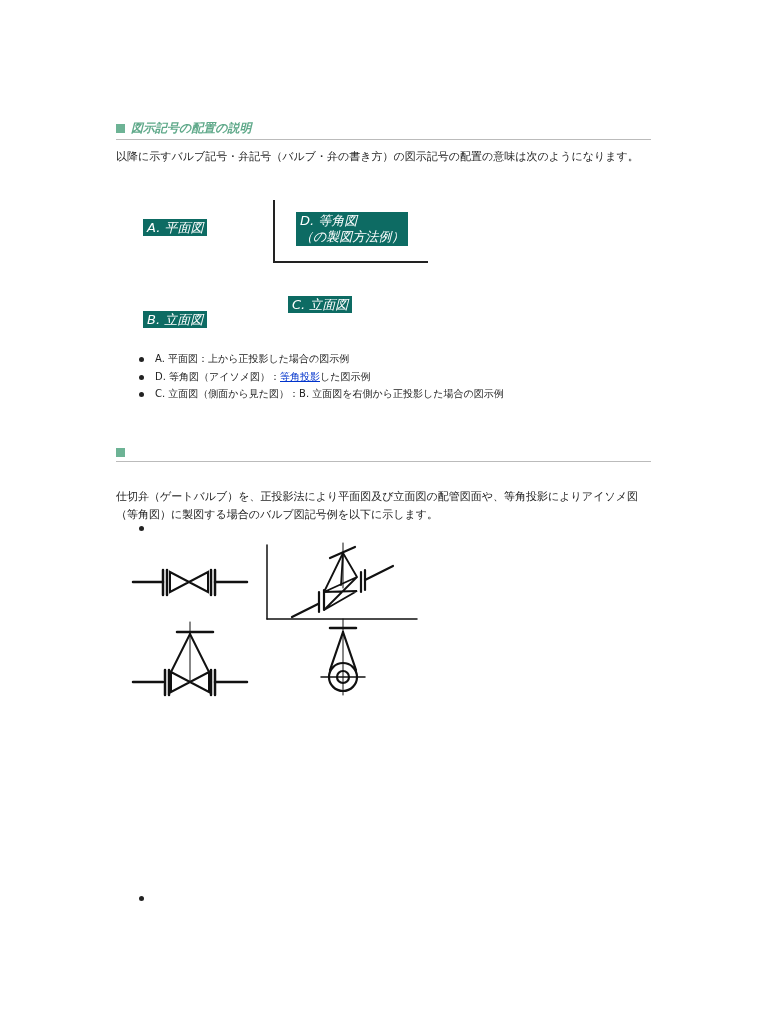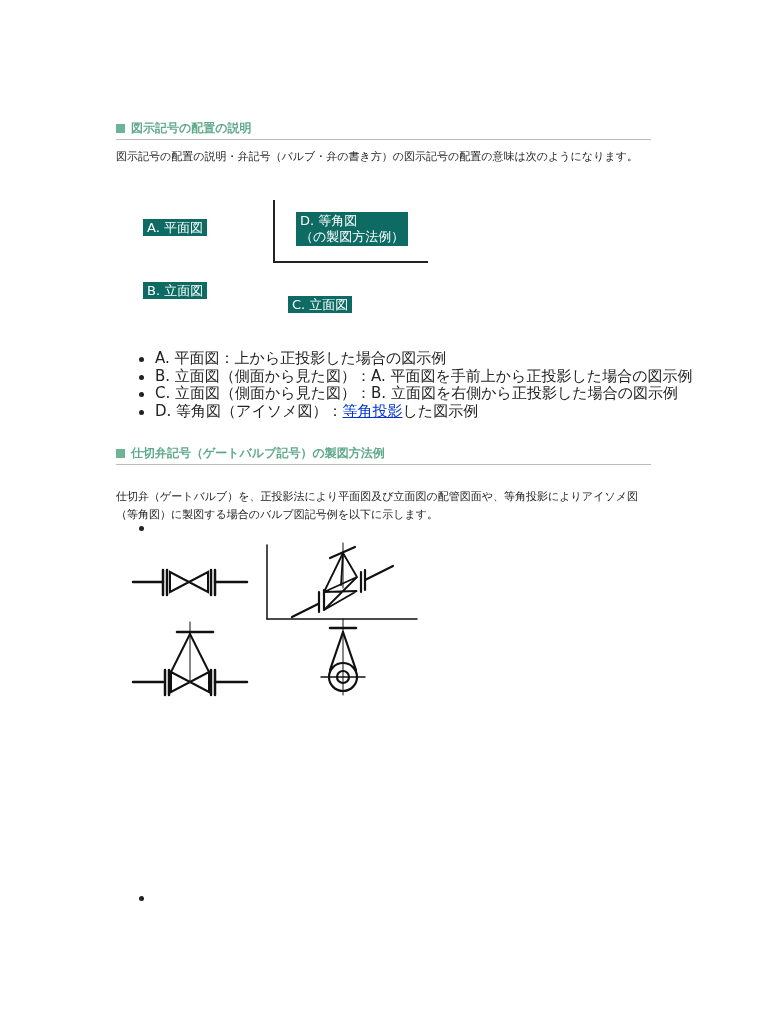"図示記号の配置の説明" .heading { font-style: none -> italic }
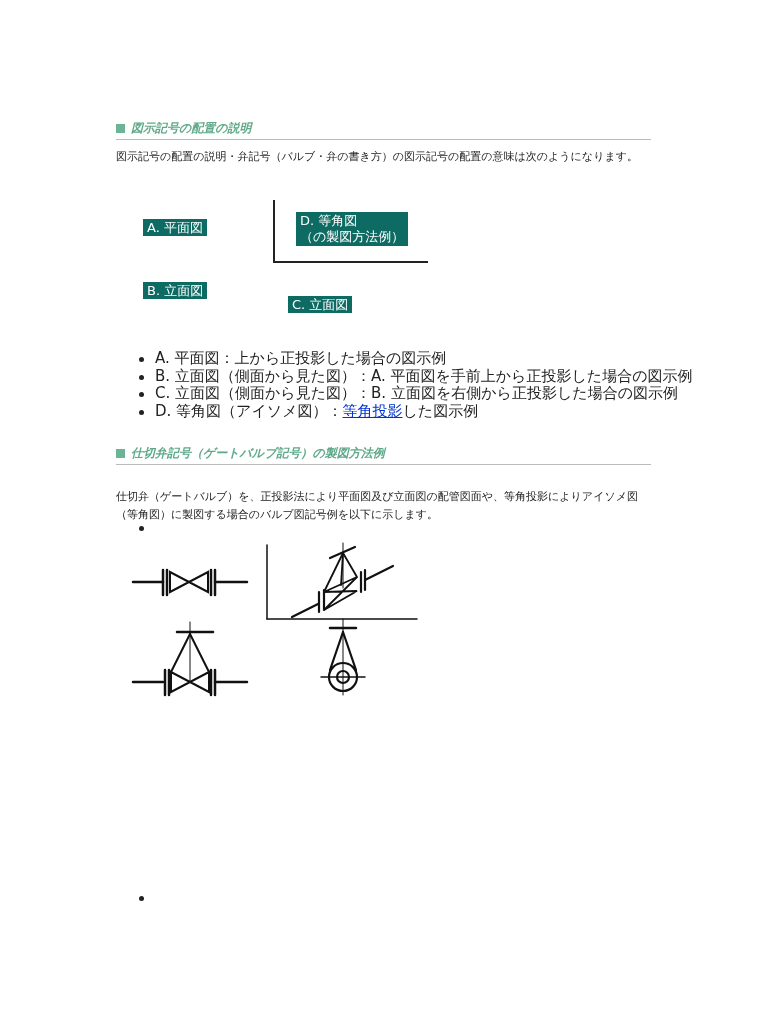"図示記号の配置の説明・弁記号（バルブ・弁の書き方）の図示記号の配置の意味は次のよ" div.para { text: 図示記号の配置の説明 -> 以降に示すバルブ記号 }
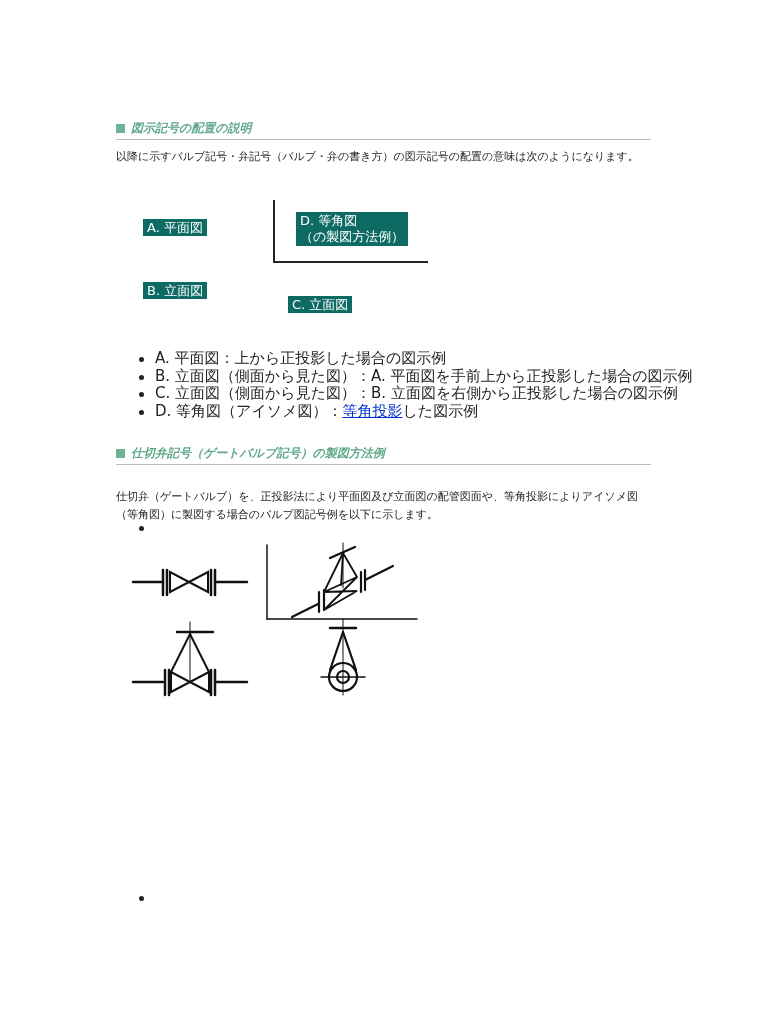"A. 平面図" .badge { font-style: none -> italic }
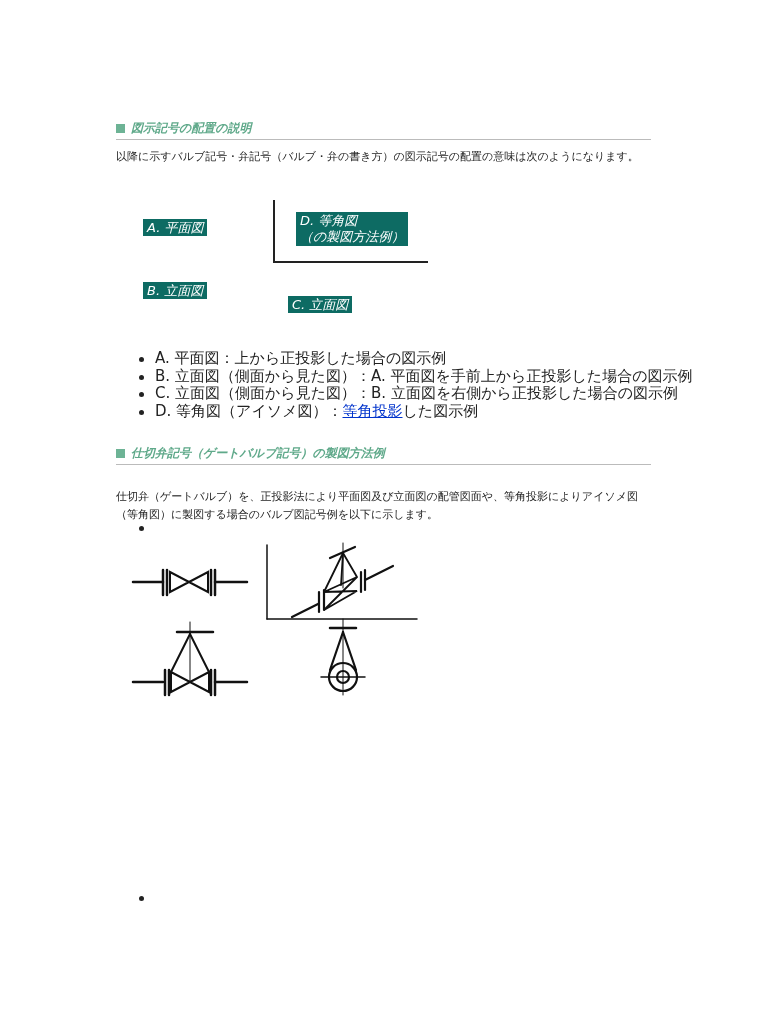"B. 立面図" div.badge { top: 282px -> 311px }
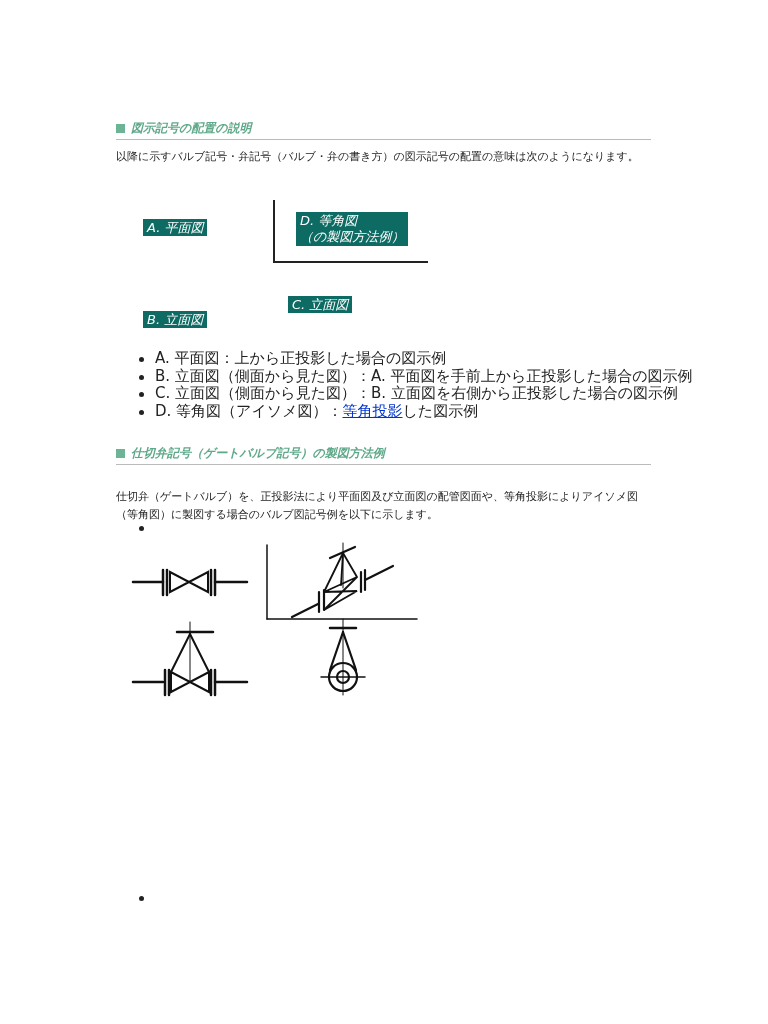"A. 平面図：上から正投影した場合の図示例" ul.bul { font-size: 15px -> 10px }
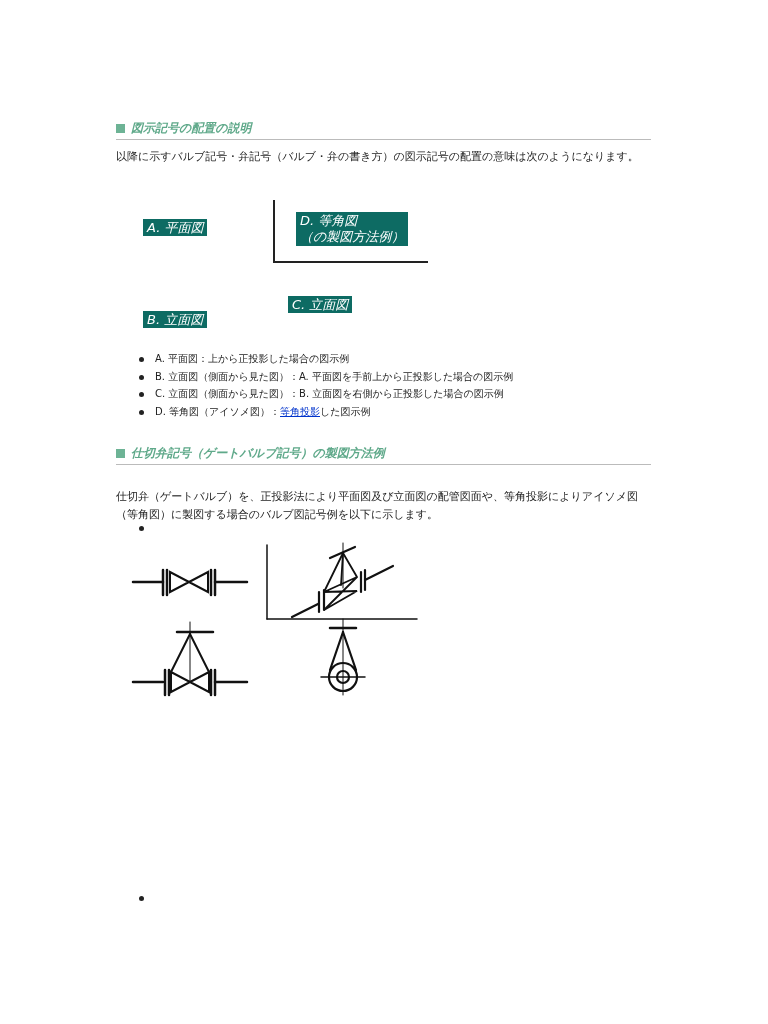"B. 立面図（側面から見た図）：A. 平面図を手前上から正投影した場合の図示例" li { html: <li><span></span><span>B. 立面図（側面から見た図）：A. 平面図を手前上から正投影した場合の図示例</span></li> -> none }
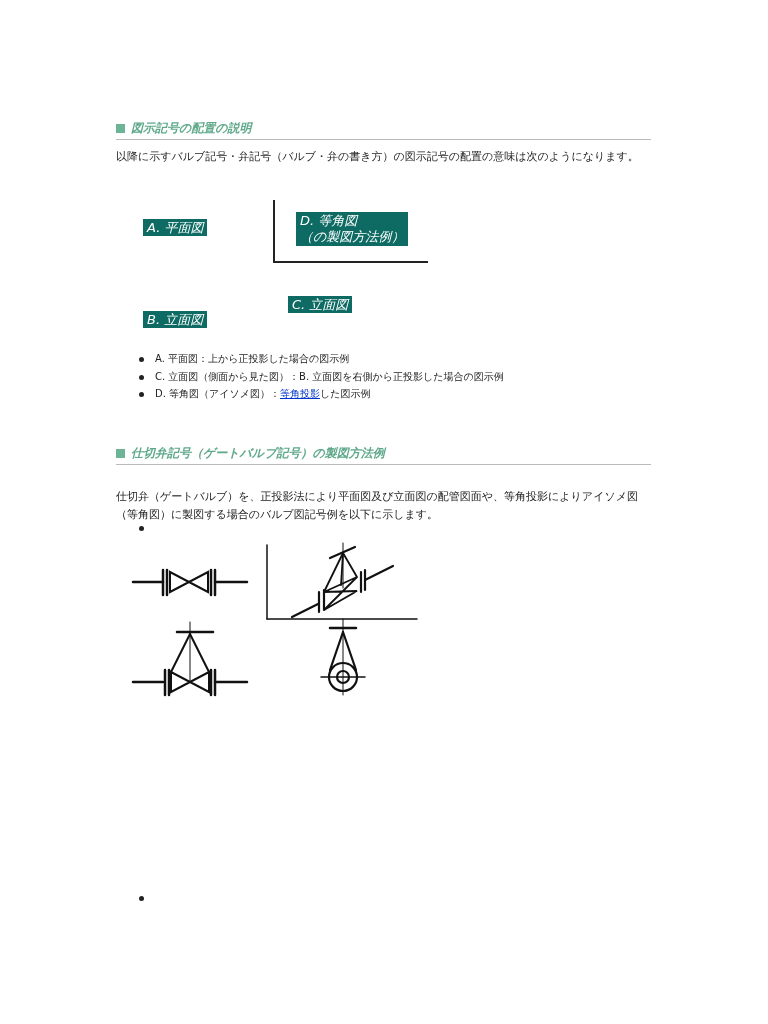"C. 立面図（側面から見た図）：B. 立面図を右側から正投影した場合の図示例" li { order: before "D. 等角図（アイソメ図）：等角投影した図示例" -> after "D. 等角図（アイソメ図）：等角投影した図示例" }
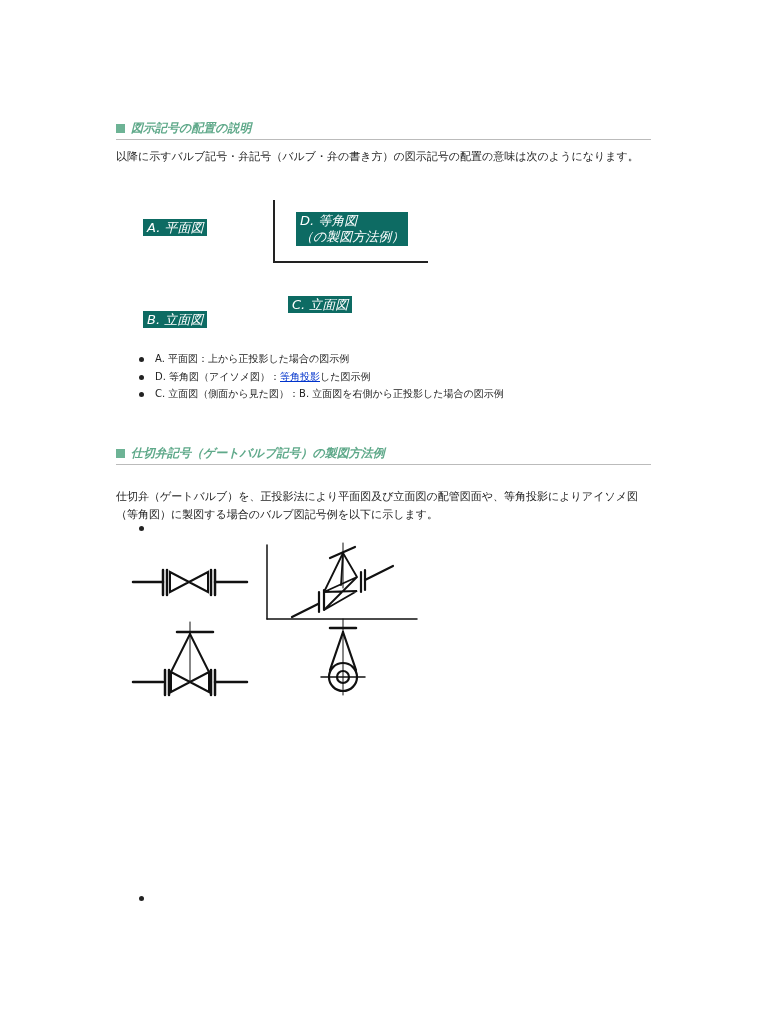"仕切弁記号（ゲートバルブ記号）の製図方法例" span { html: <span>仕切弁記号（ゲートバルブ記号）の製図方法例</span> -> none }
